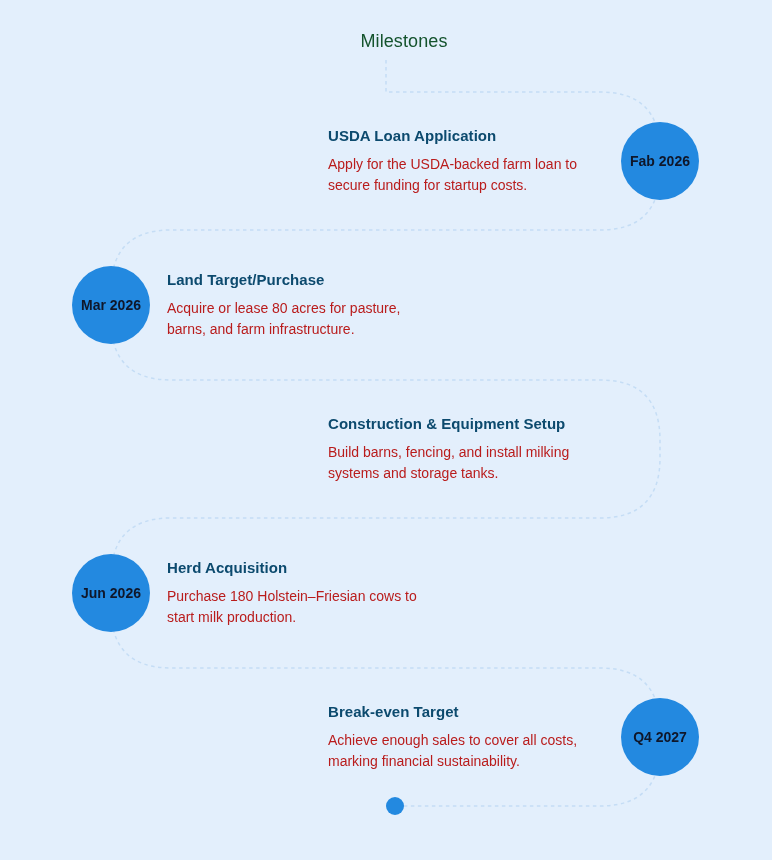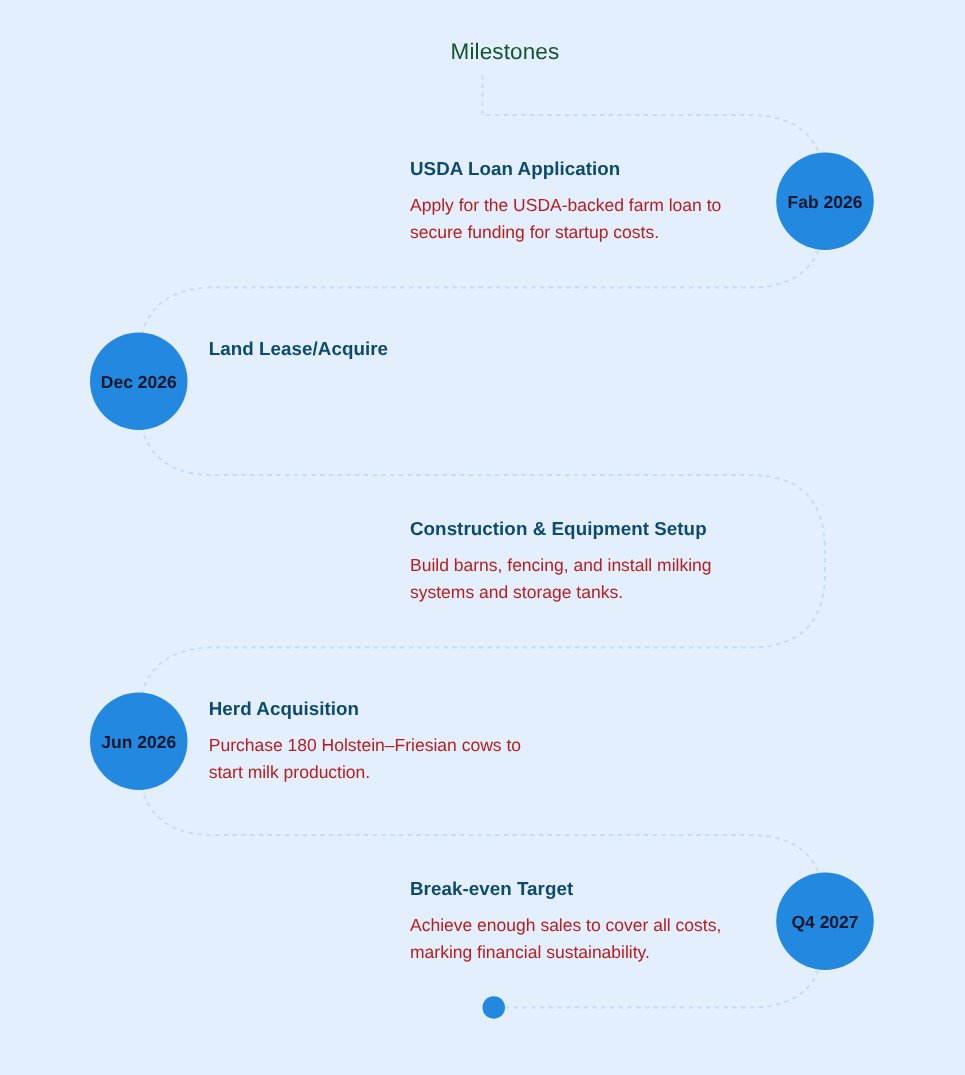"Land Lease/Acquire" p.milestone-heading { text: Lease/Acquire -> Target/Purchase }
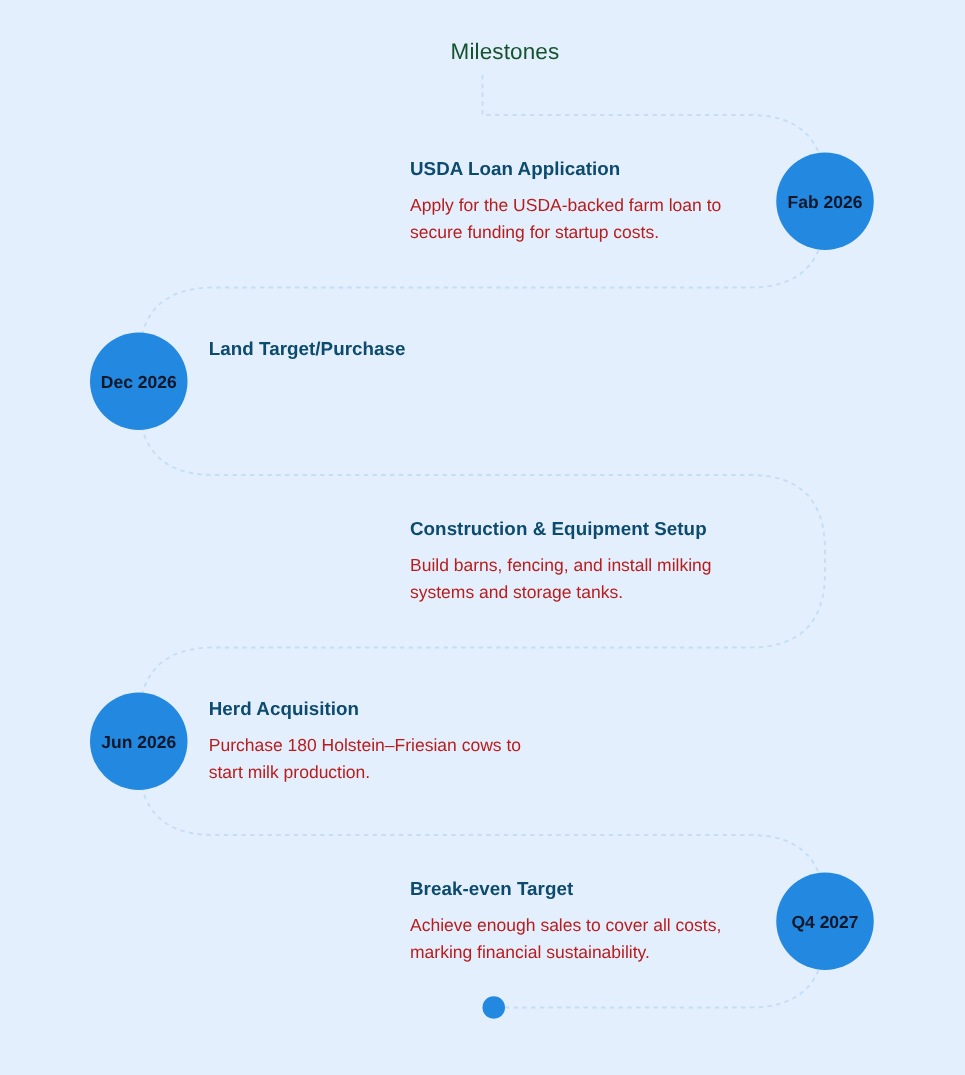"Dec 2026" span { text: Dec -> Mar }
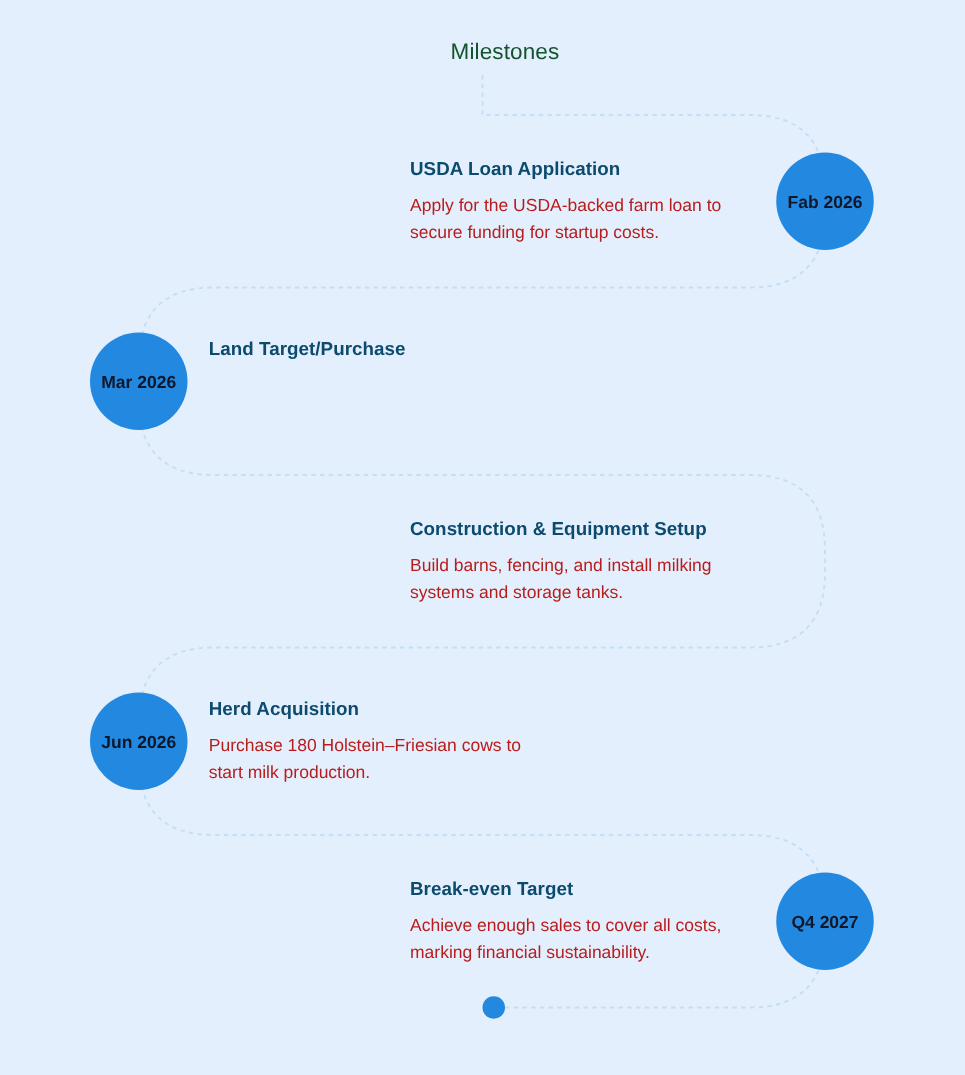"Acquire or lease 80 acres" p.milestone-desc { html: none -> <p>Acquire or lease 80 acres for pasture, barns, and farm infrastructure.</p> }
